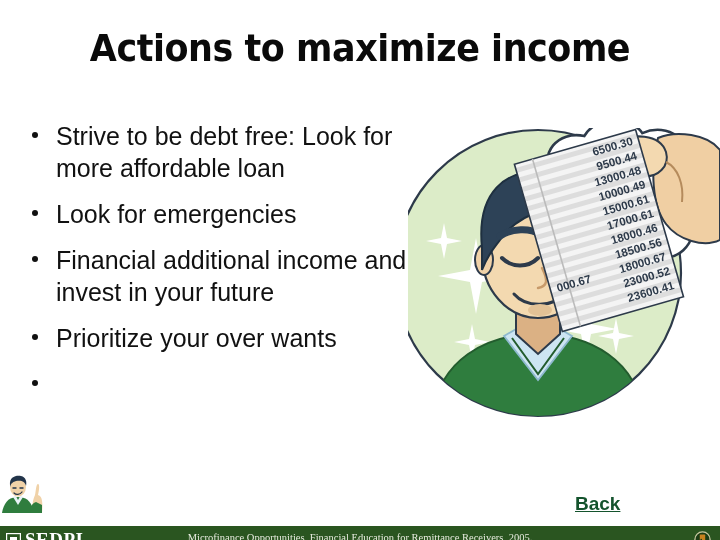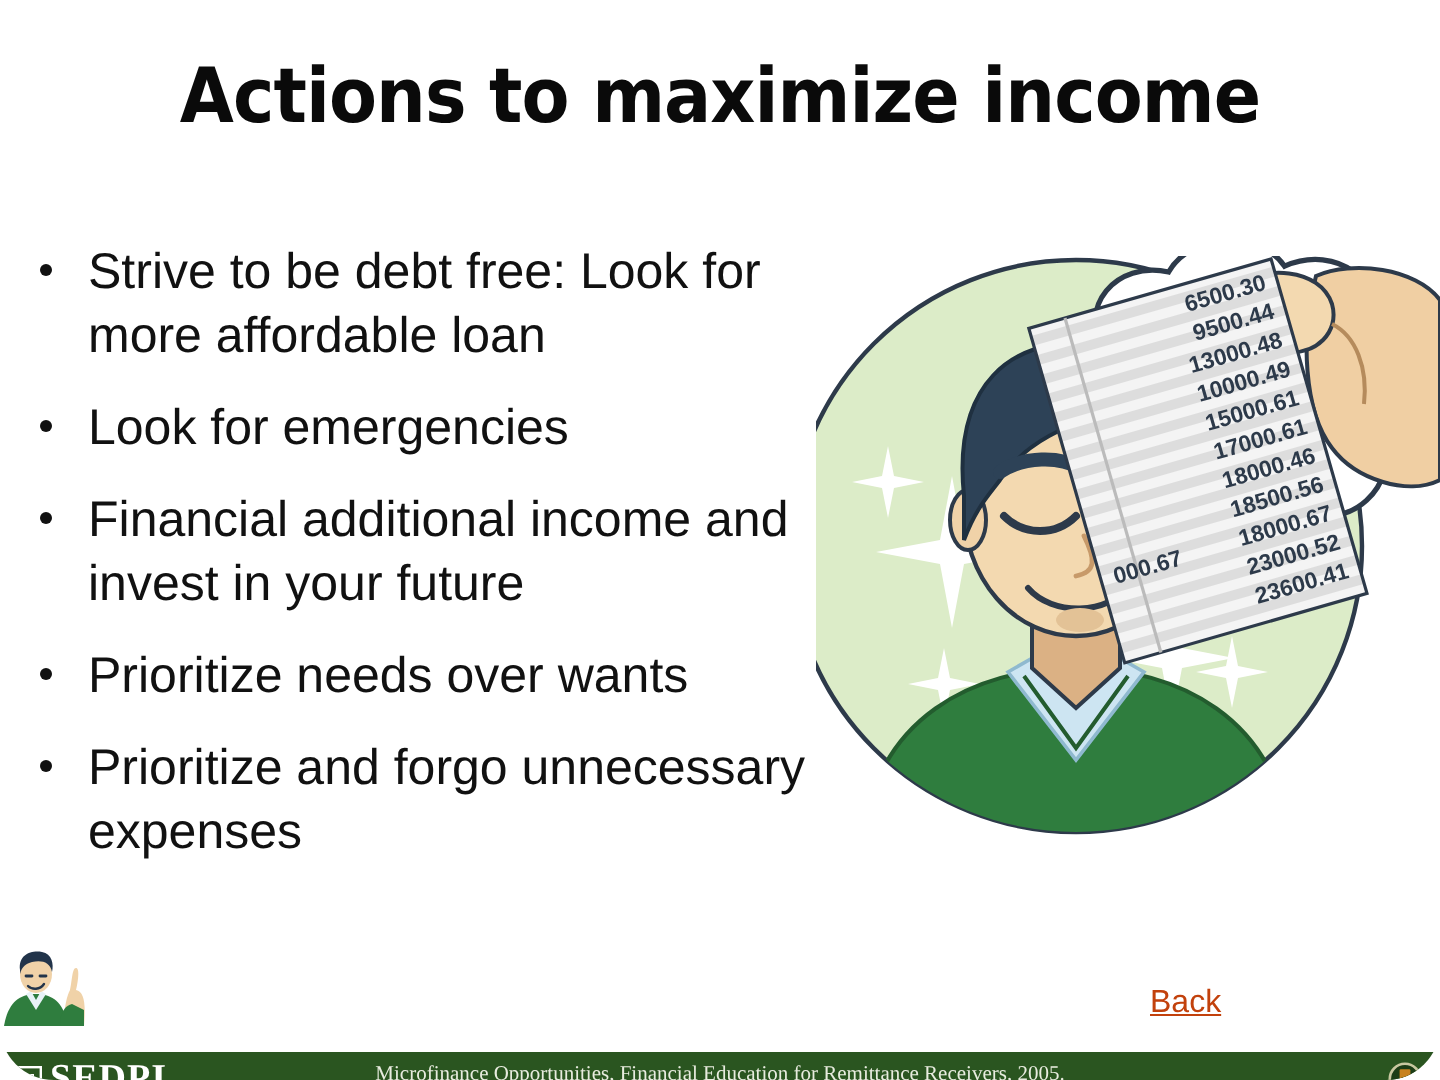"Actions to maximize income" #slide { border-radius: 27px -> none }
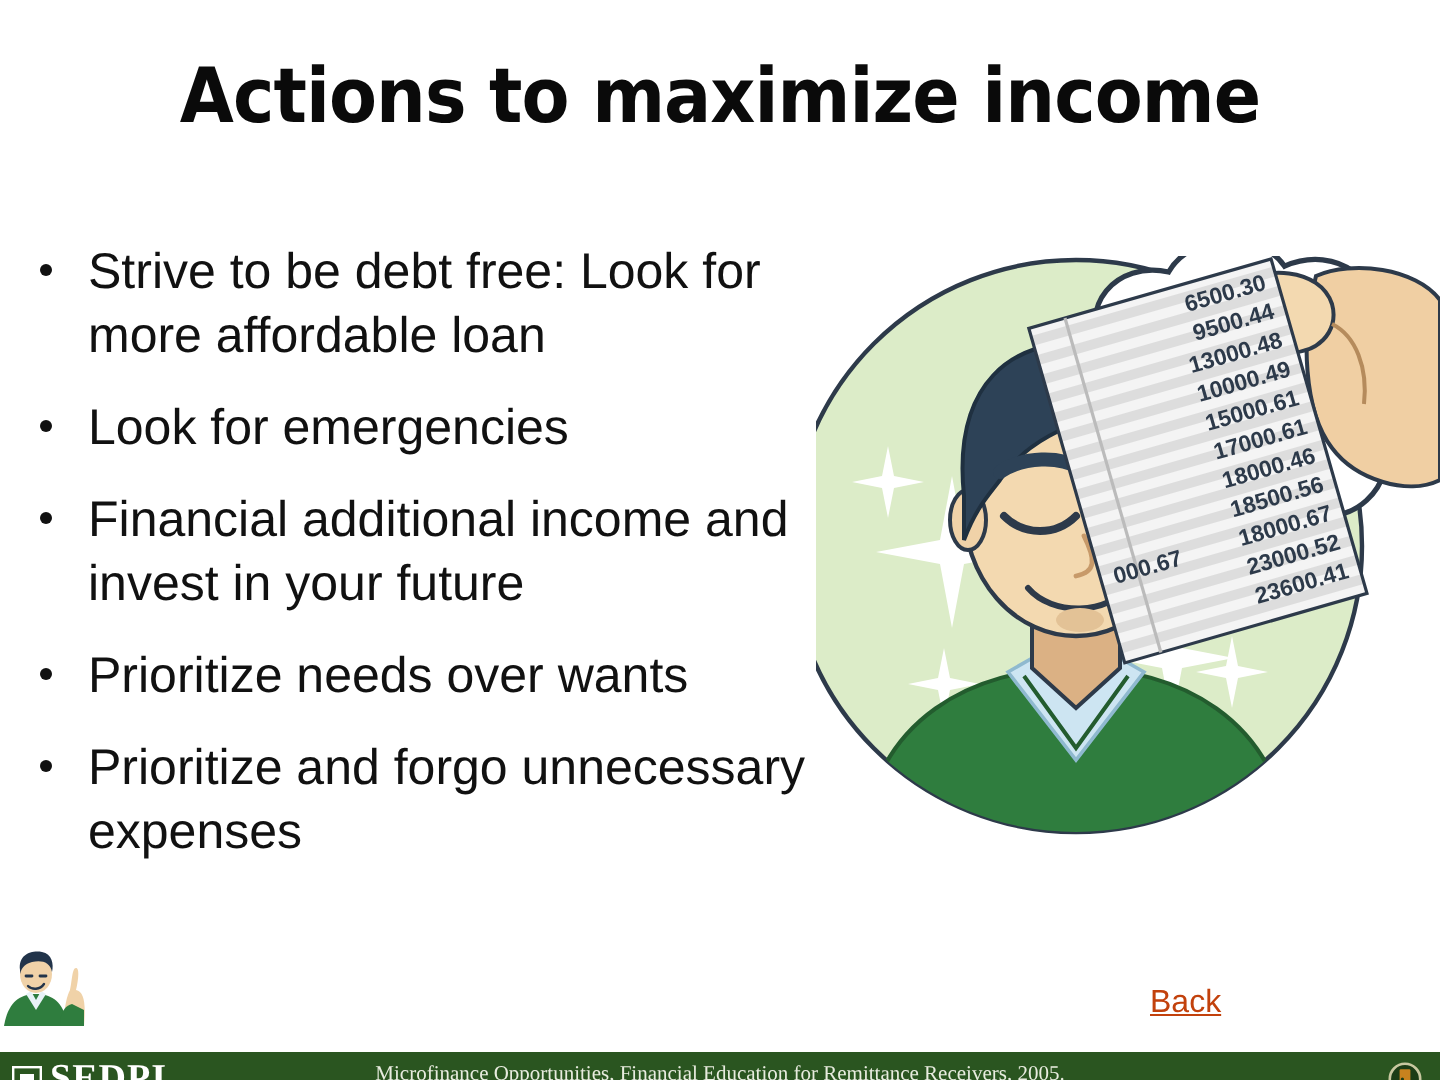"Strive to be debt free:" #bullet-list { left: 12px -> 24px }
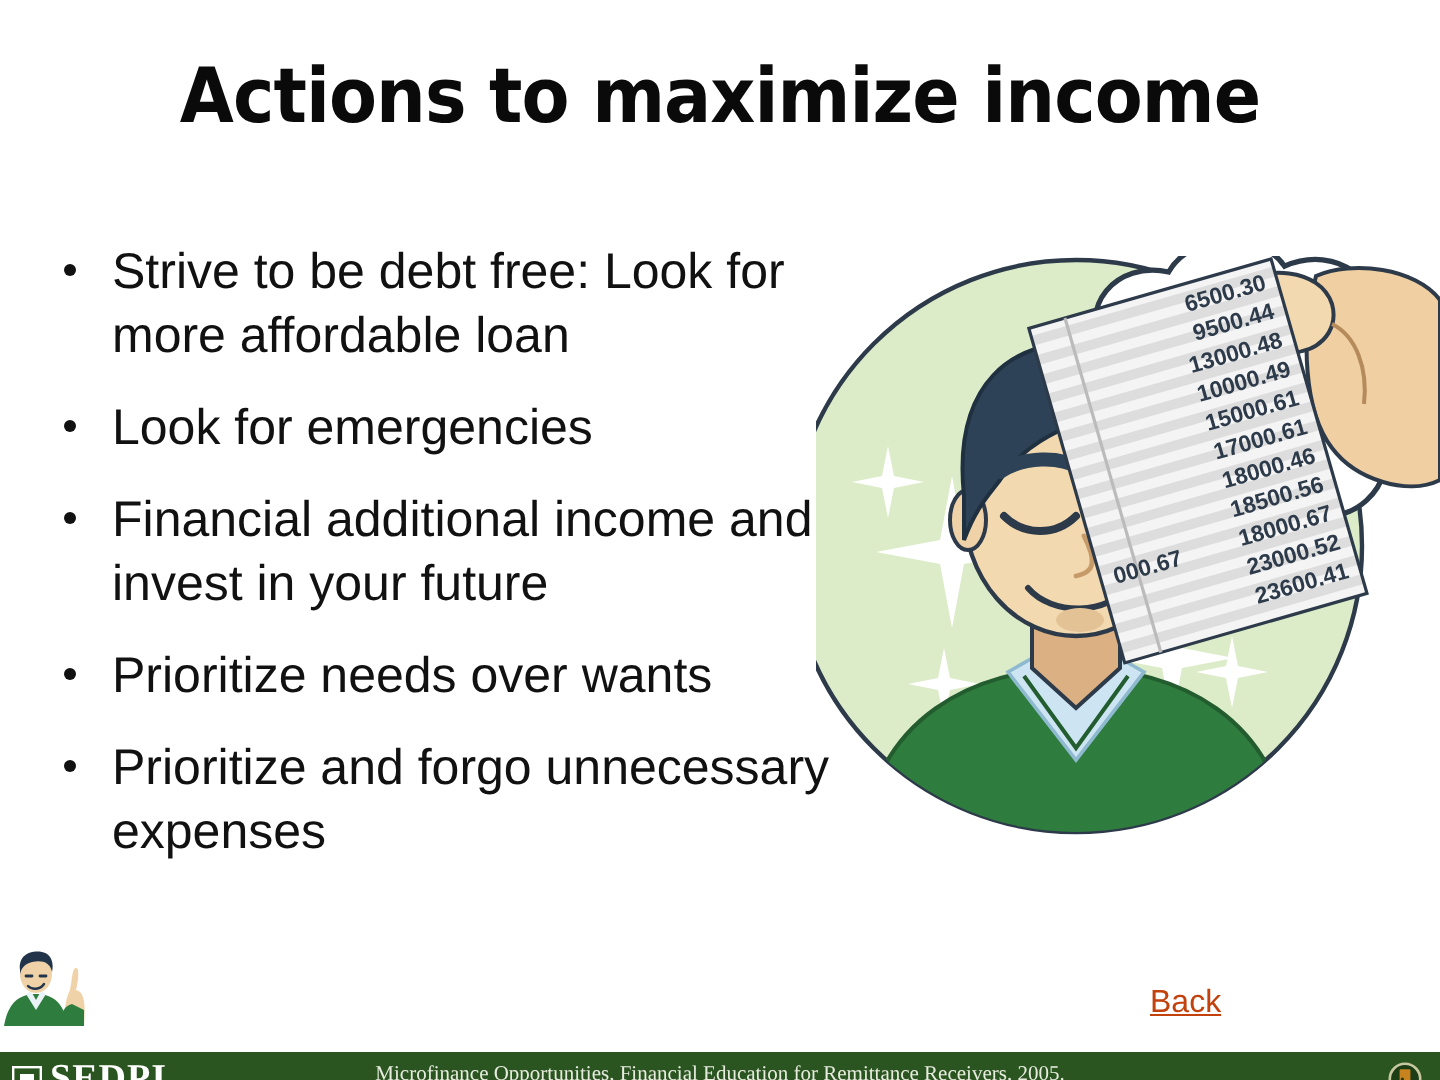"Prioritize needs over wants" span { text: needs -> your }
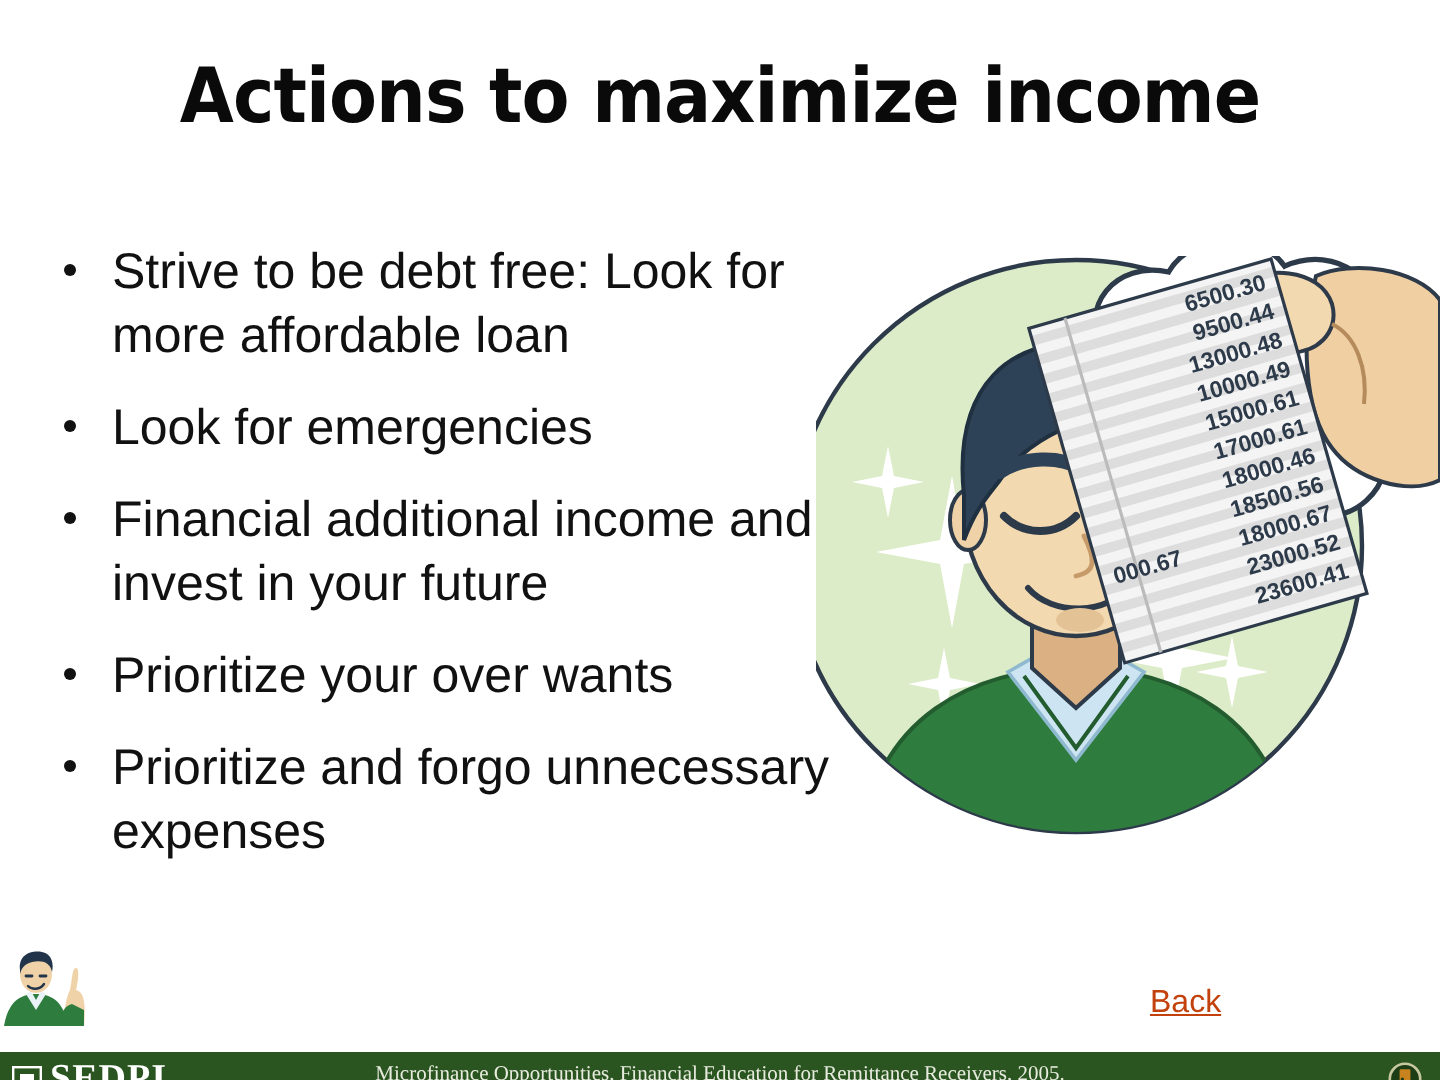"Prioritize and forgo unnecessary" span { html: <span>Prioritize and forgo unnecessary expenses</span> -> none }
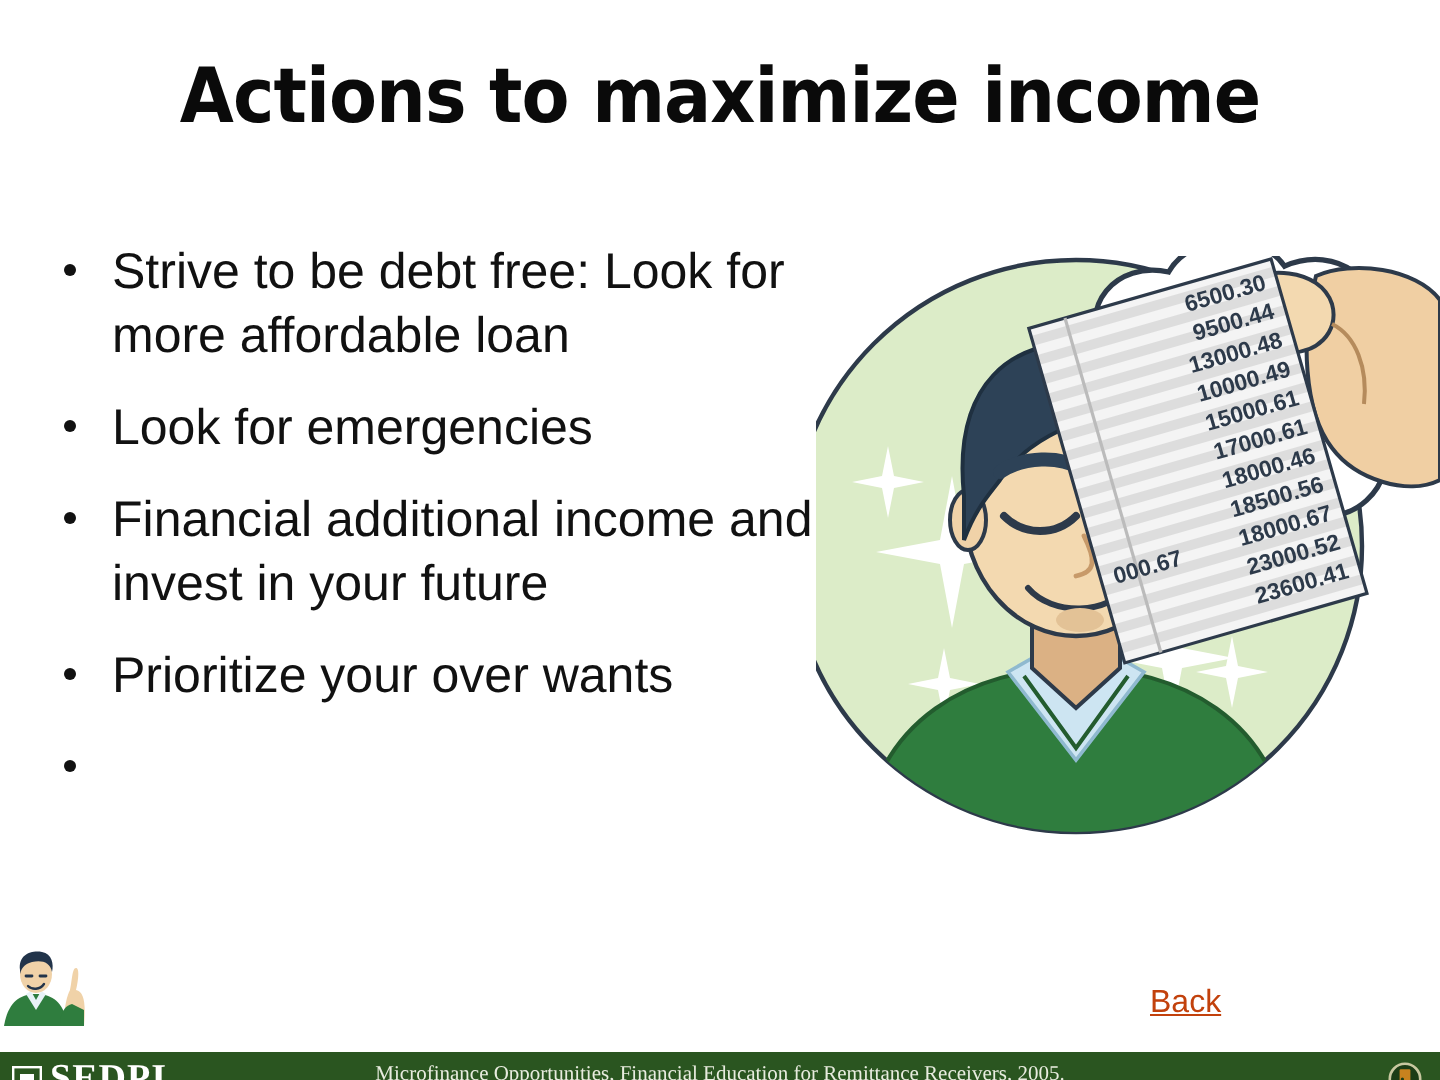"Back" #back-link { color: #c2410c -> #14532d; font-size: 16px -> 19px; font-weight: normal -> bold }
